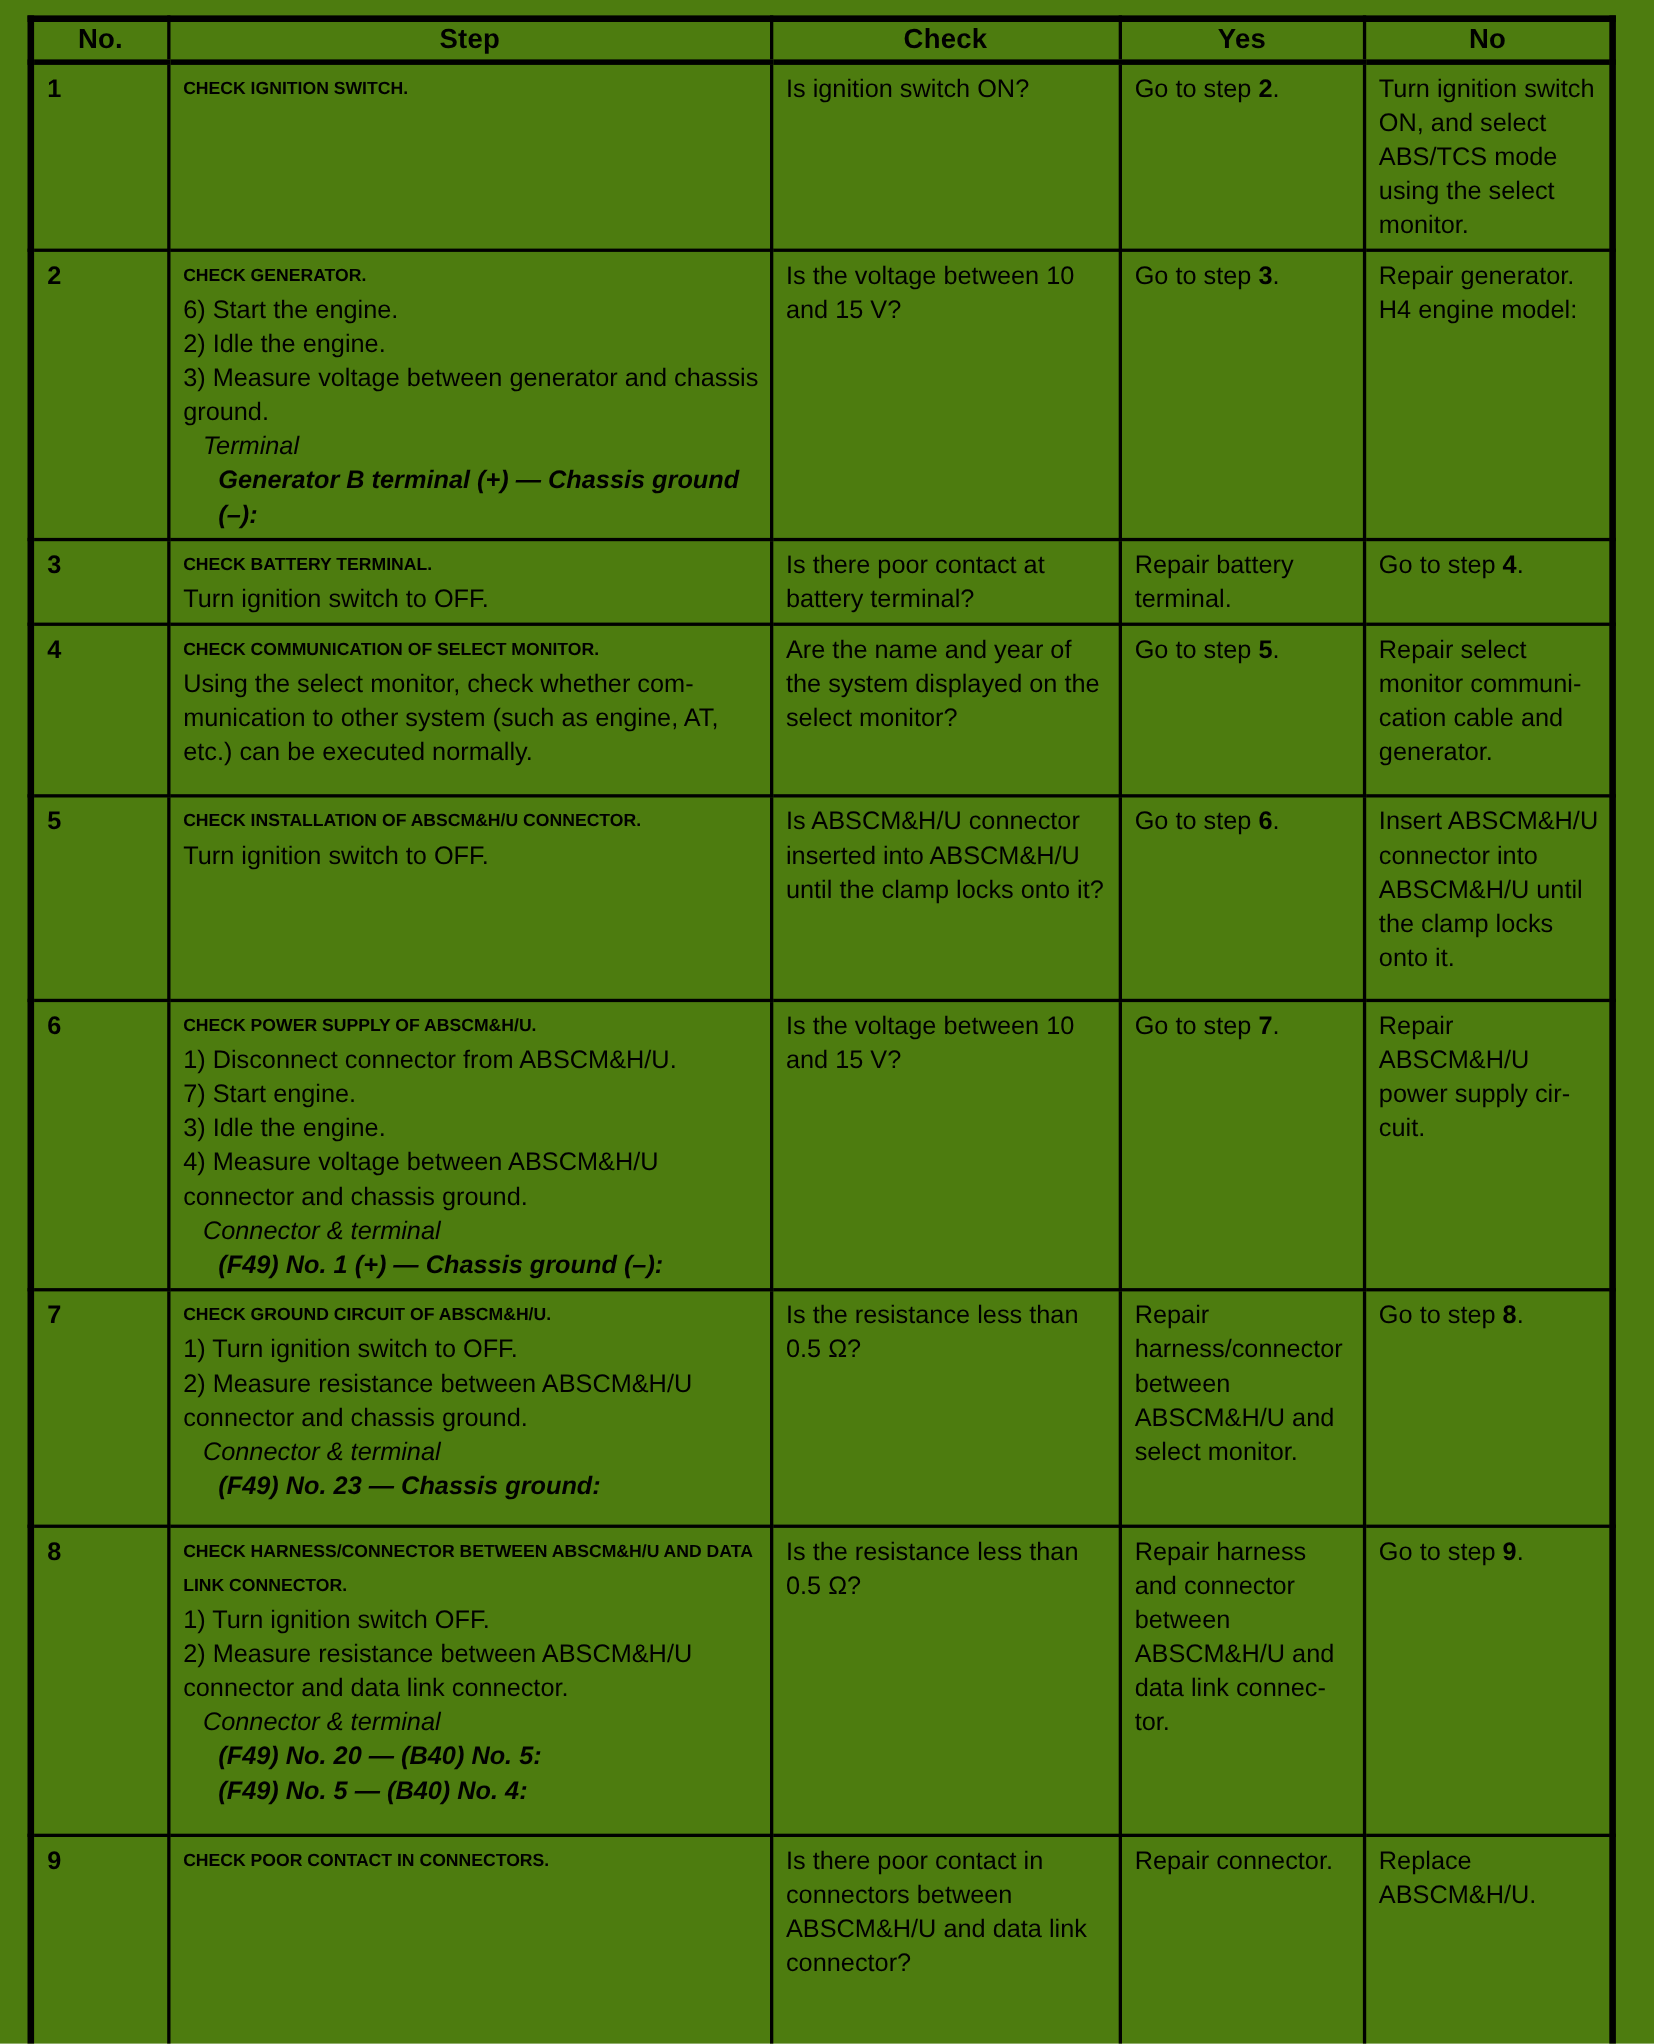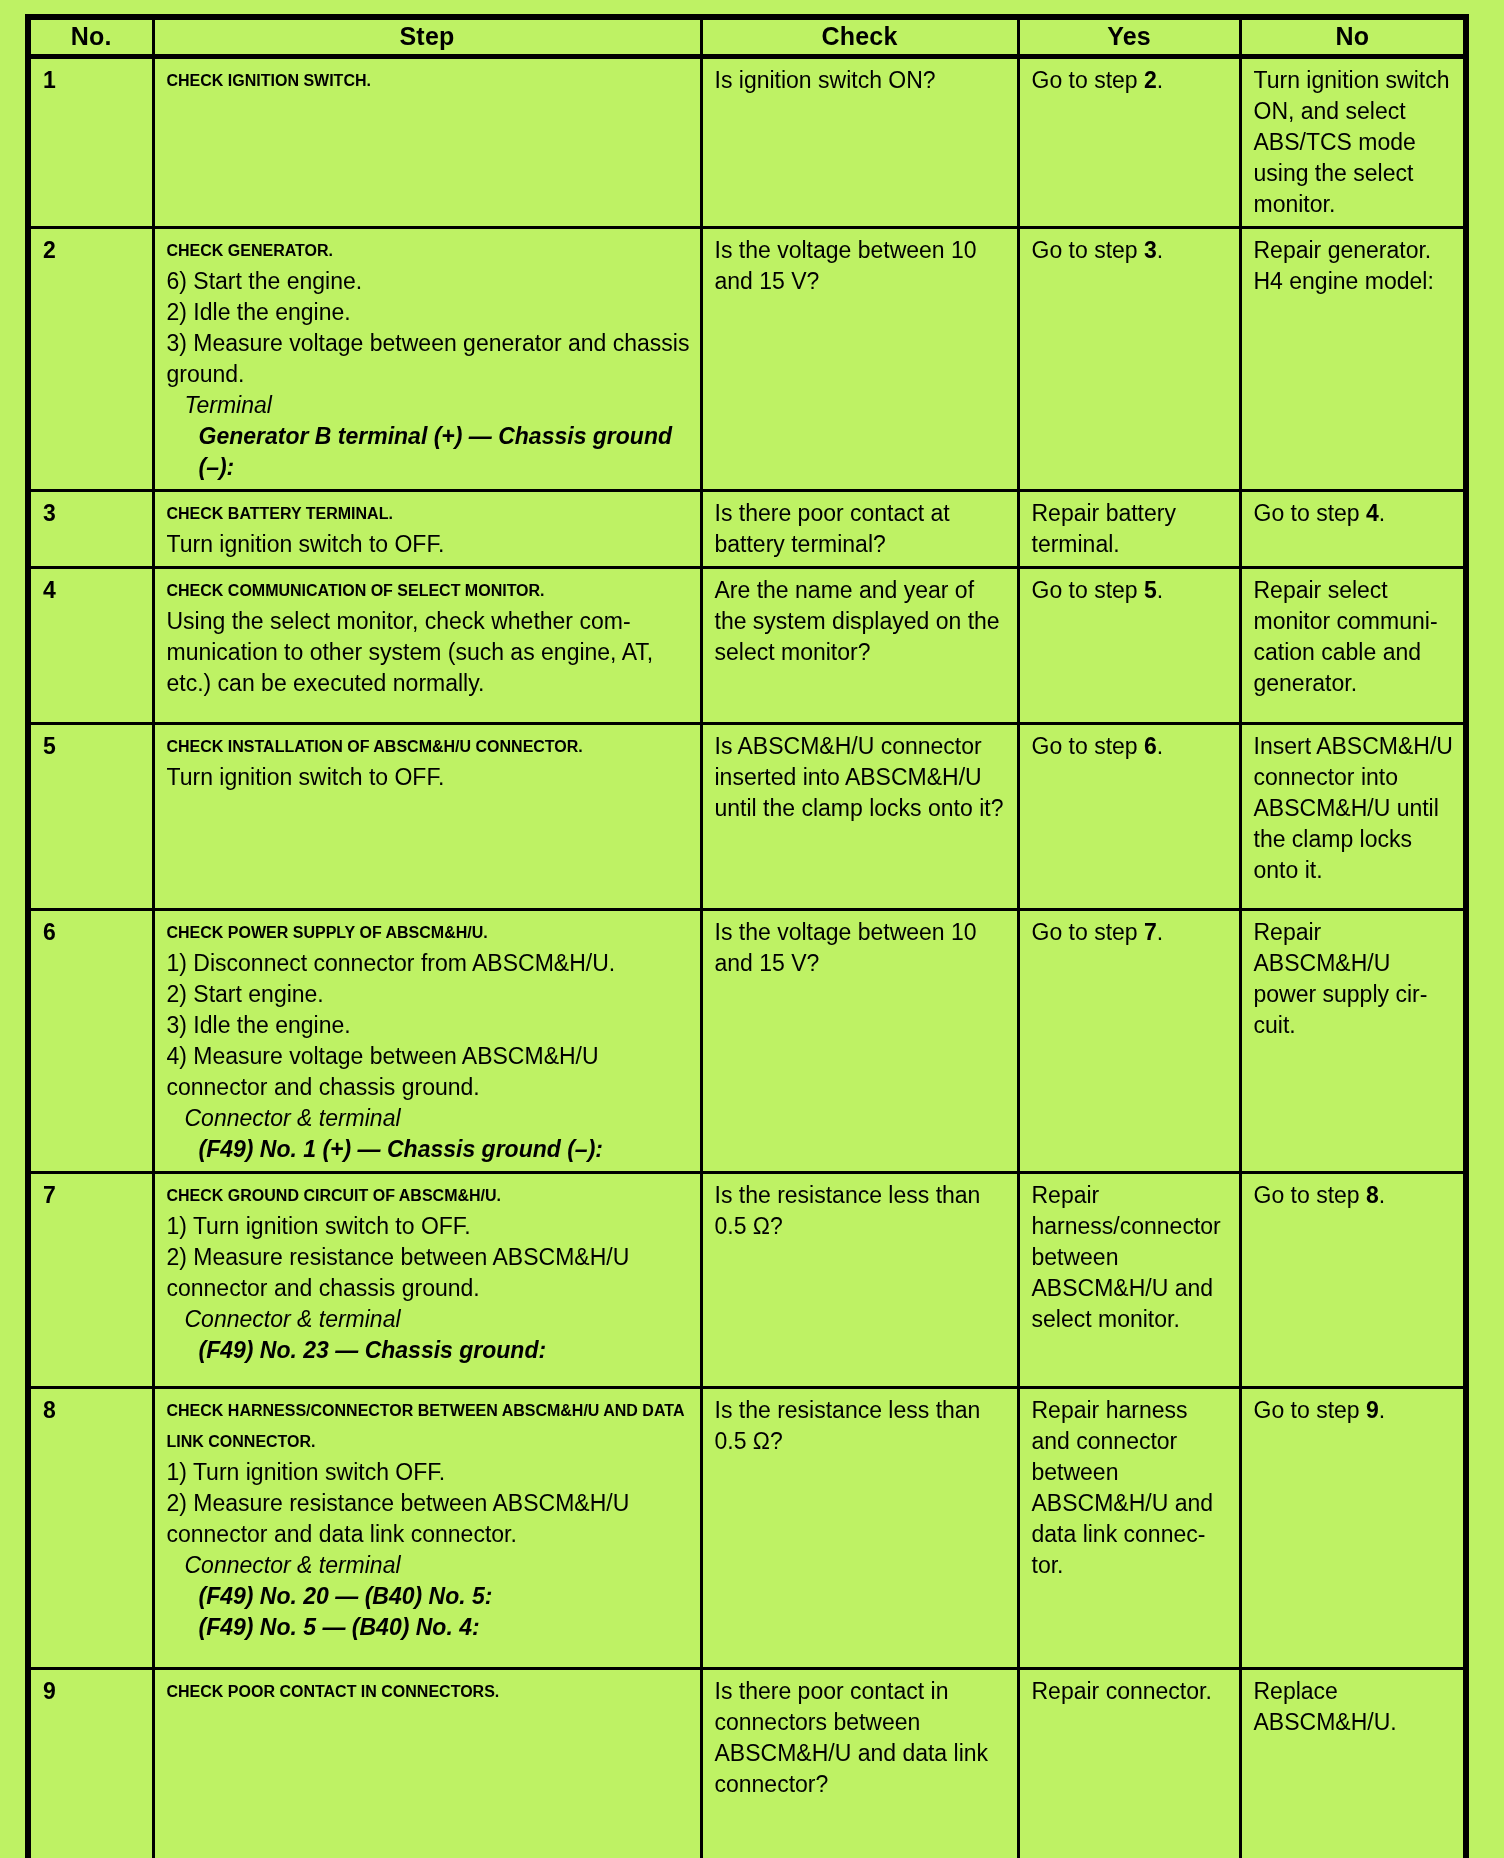"No." .page { background: #bef264 -> #4d7c0f }
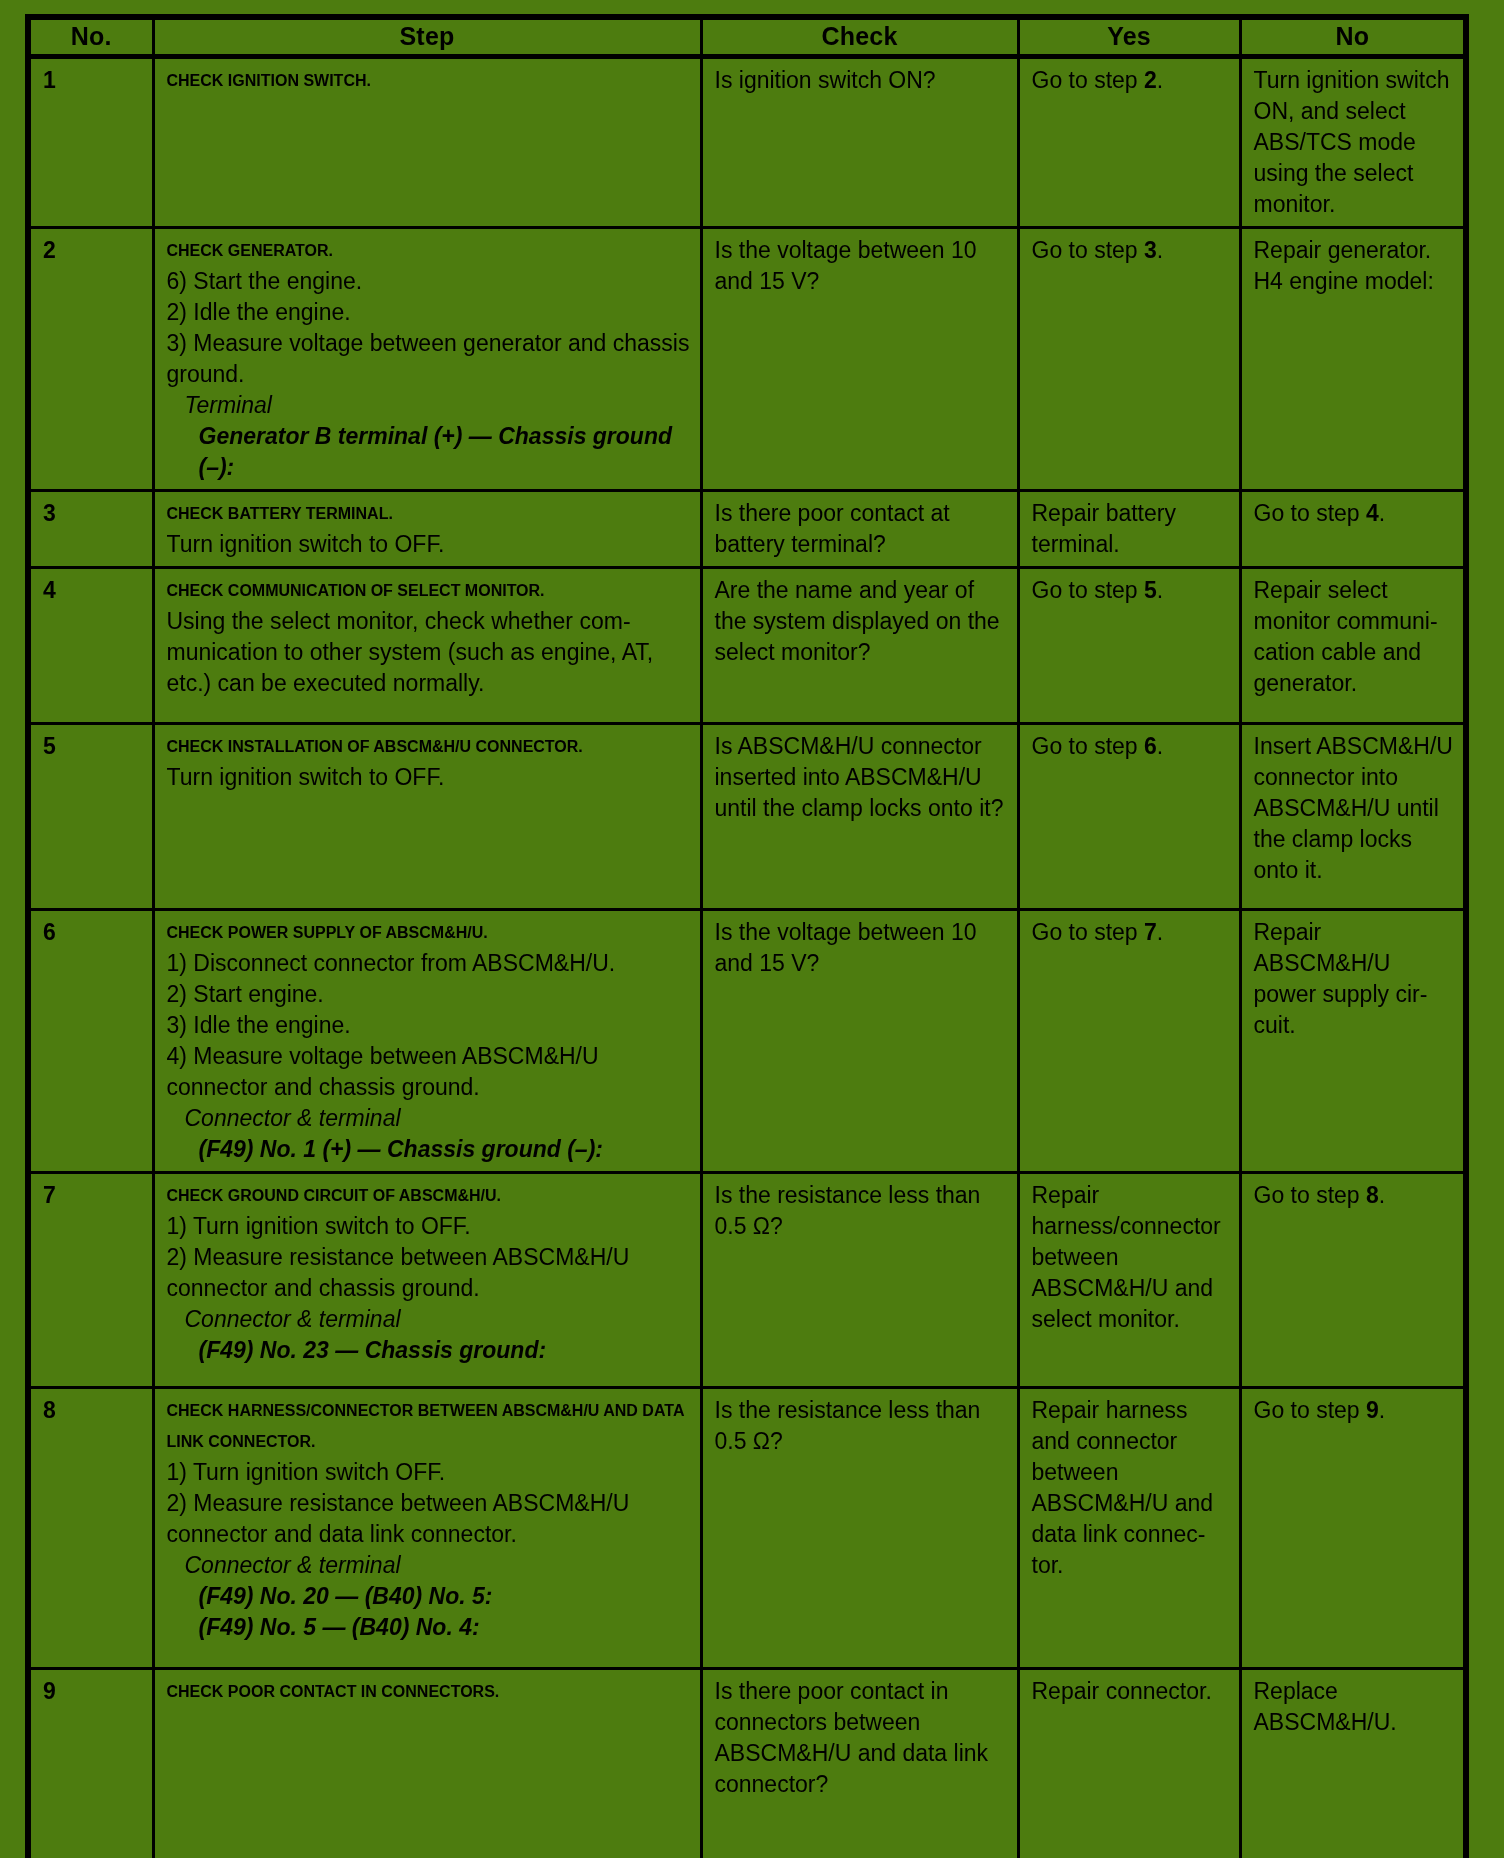"2) Start engine." div.line { text: 2 -> 7 }
